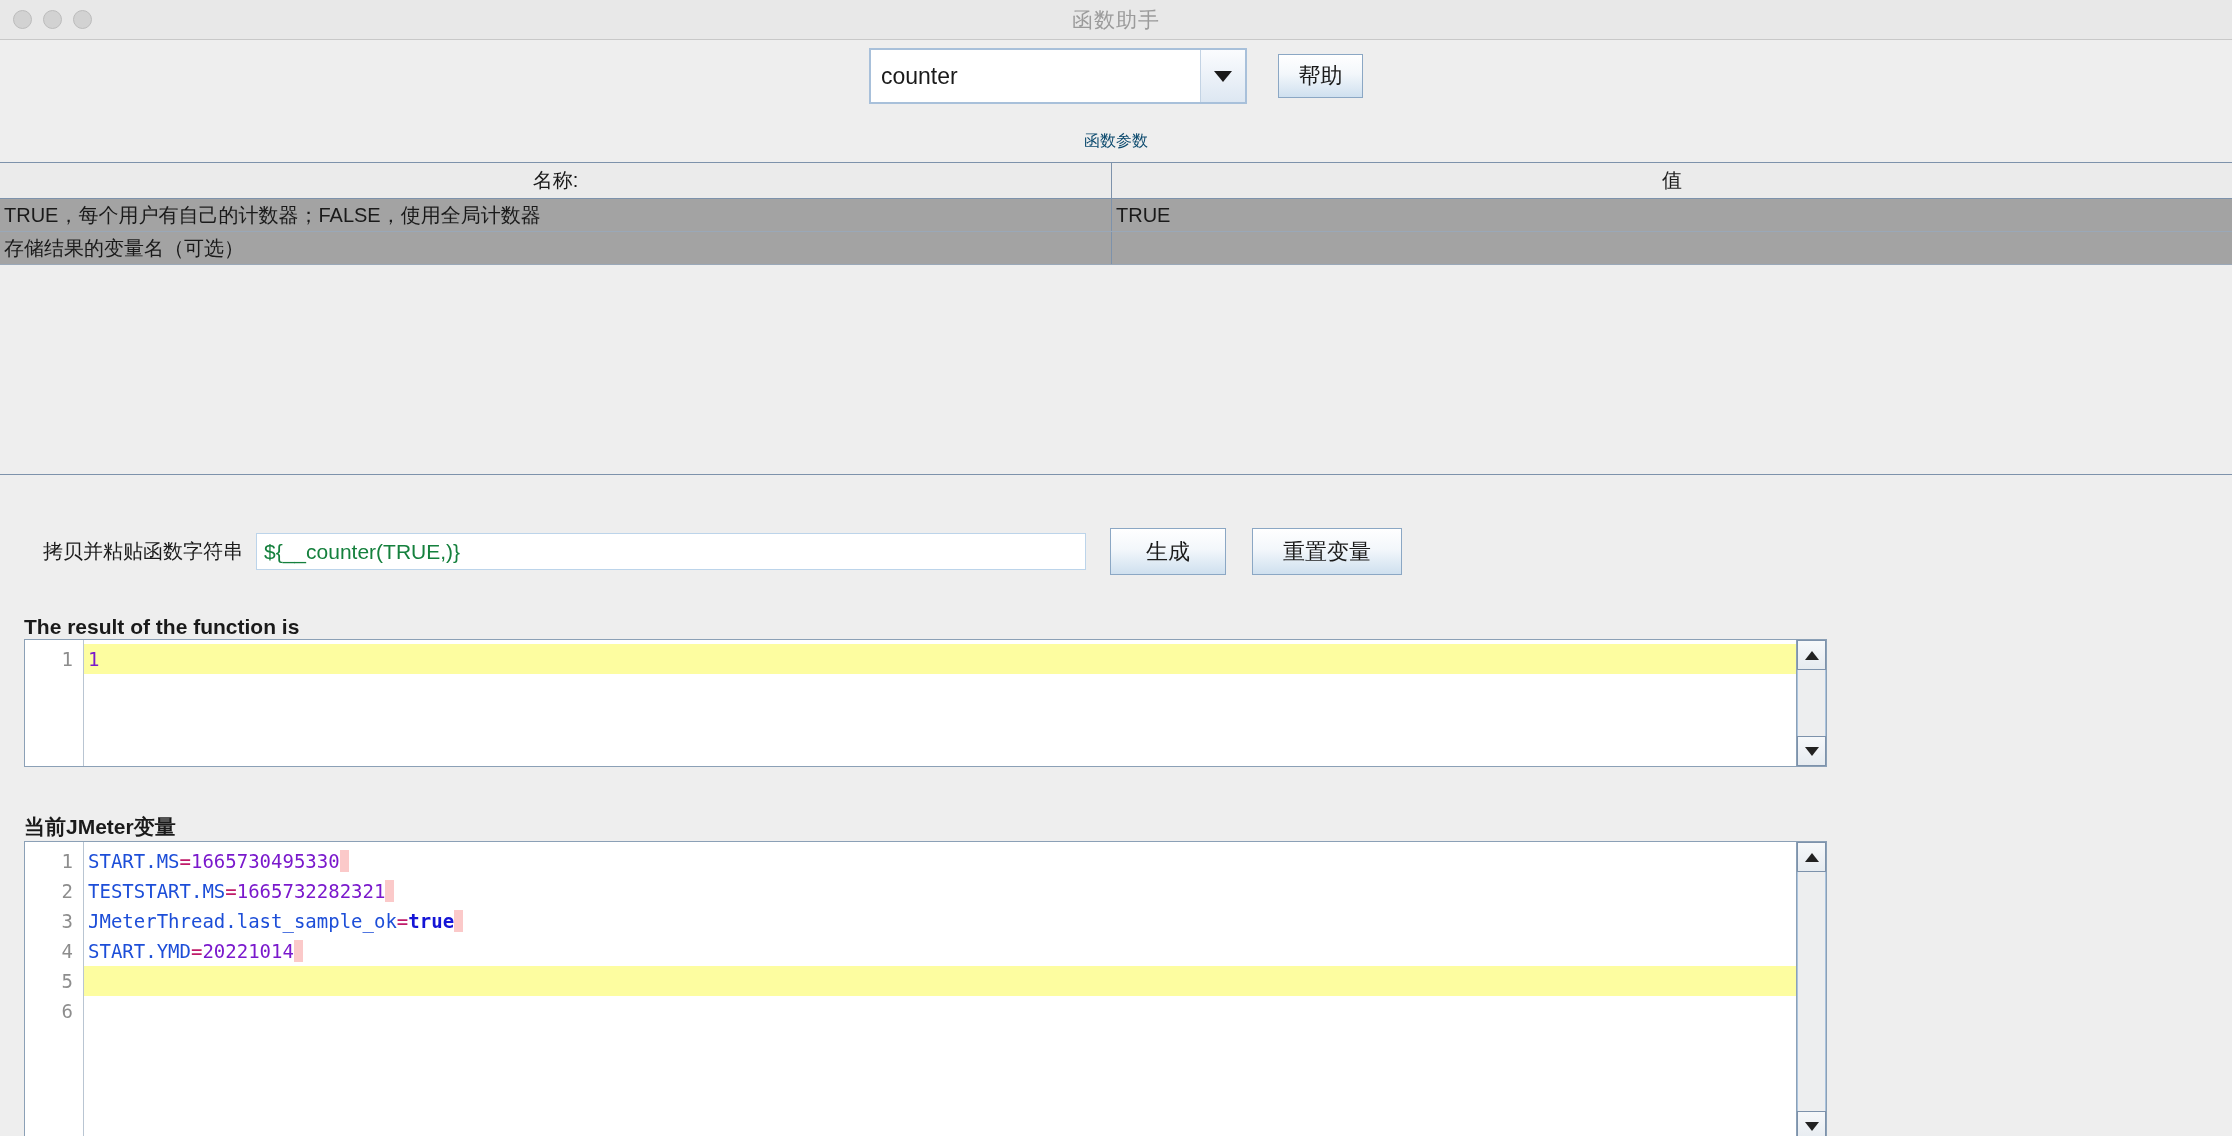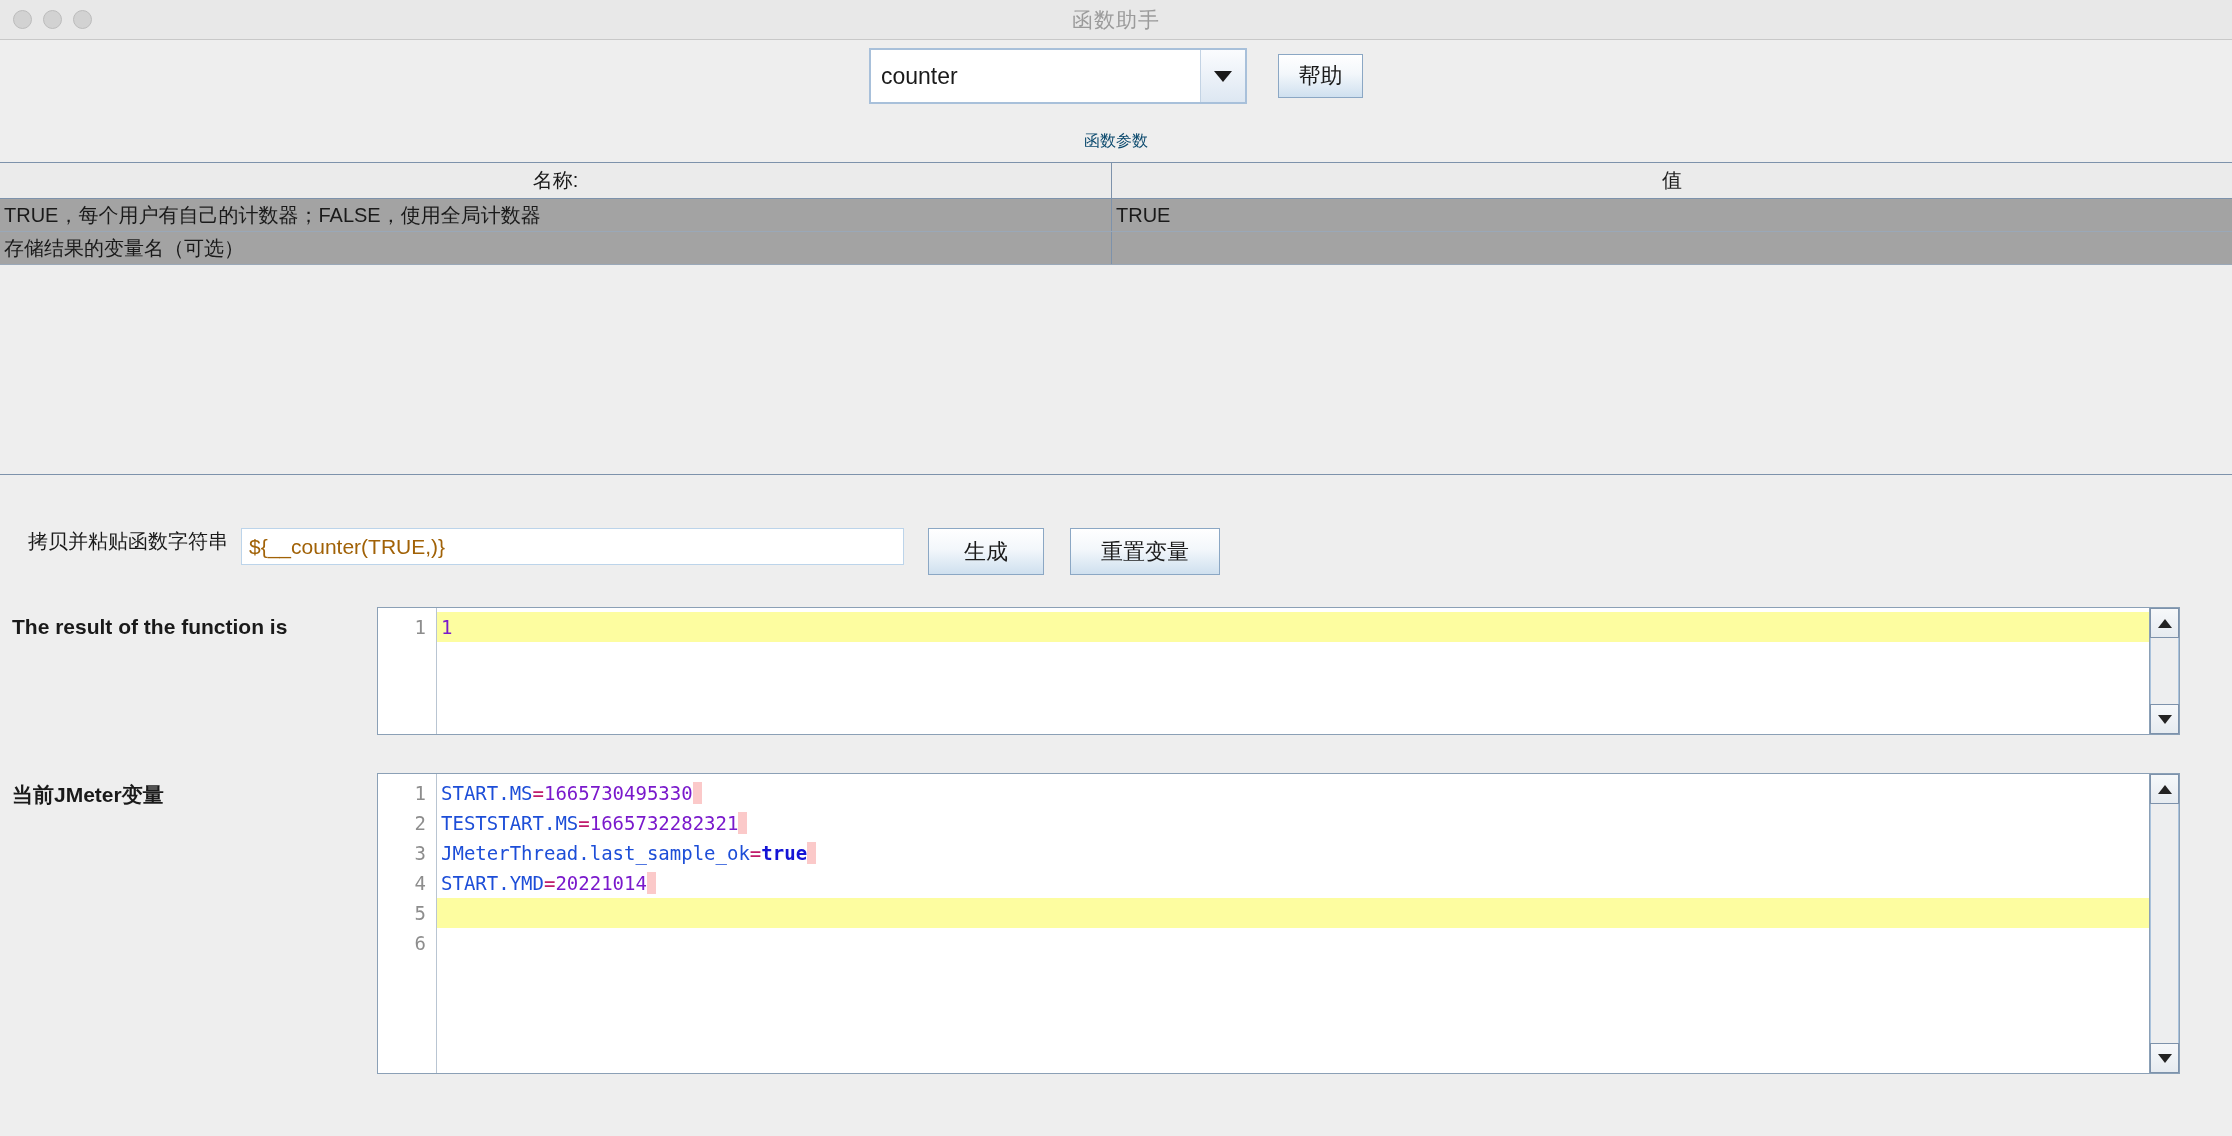"拷贝并粘贴函数字符串" .genrow { align-items: flex-start -> center; padding-left: 28px -> 43px }
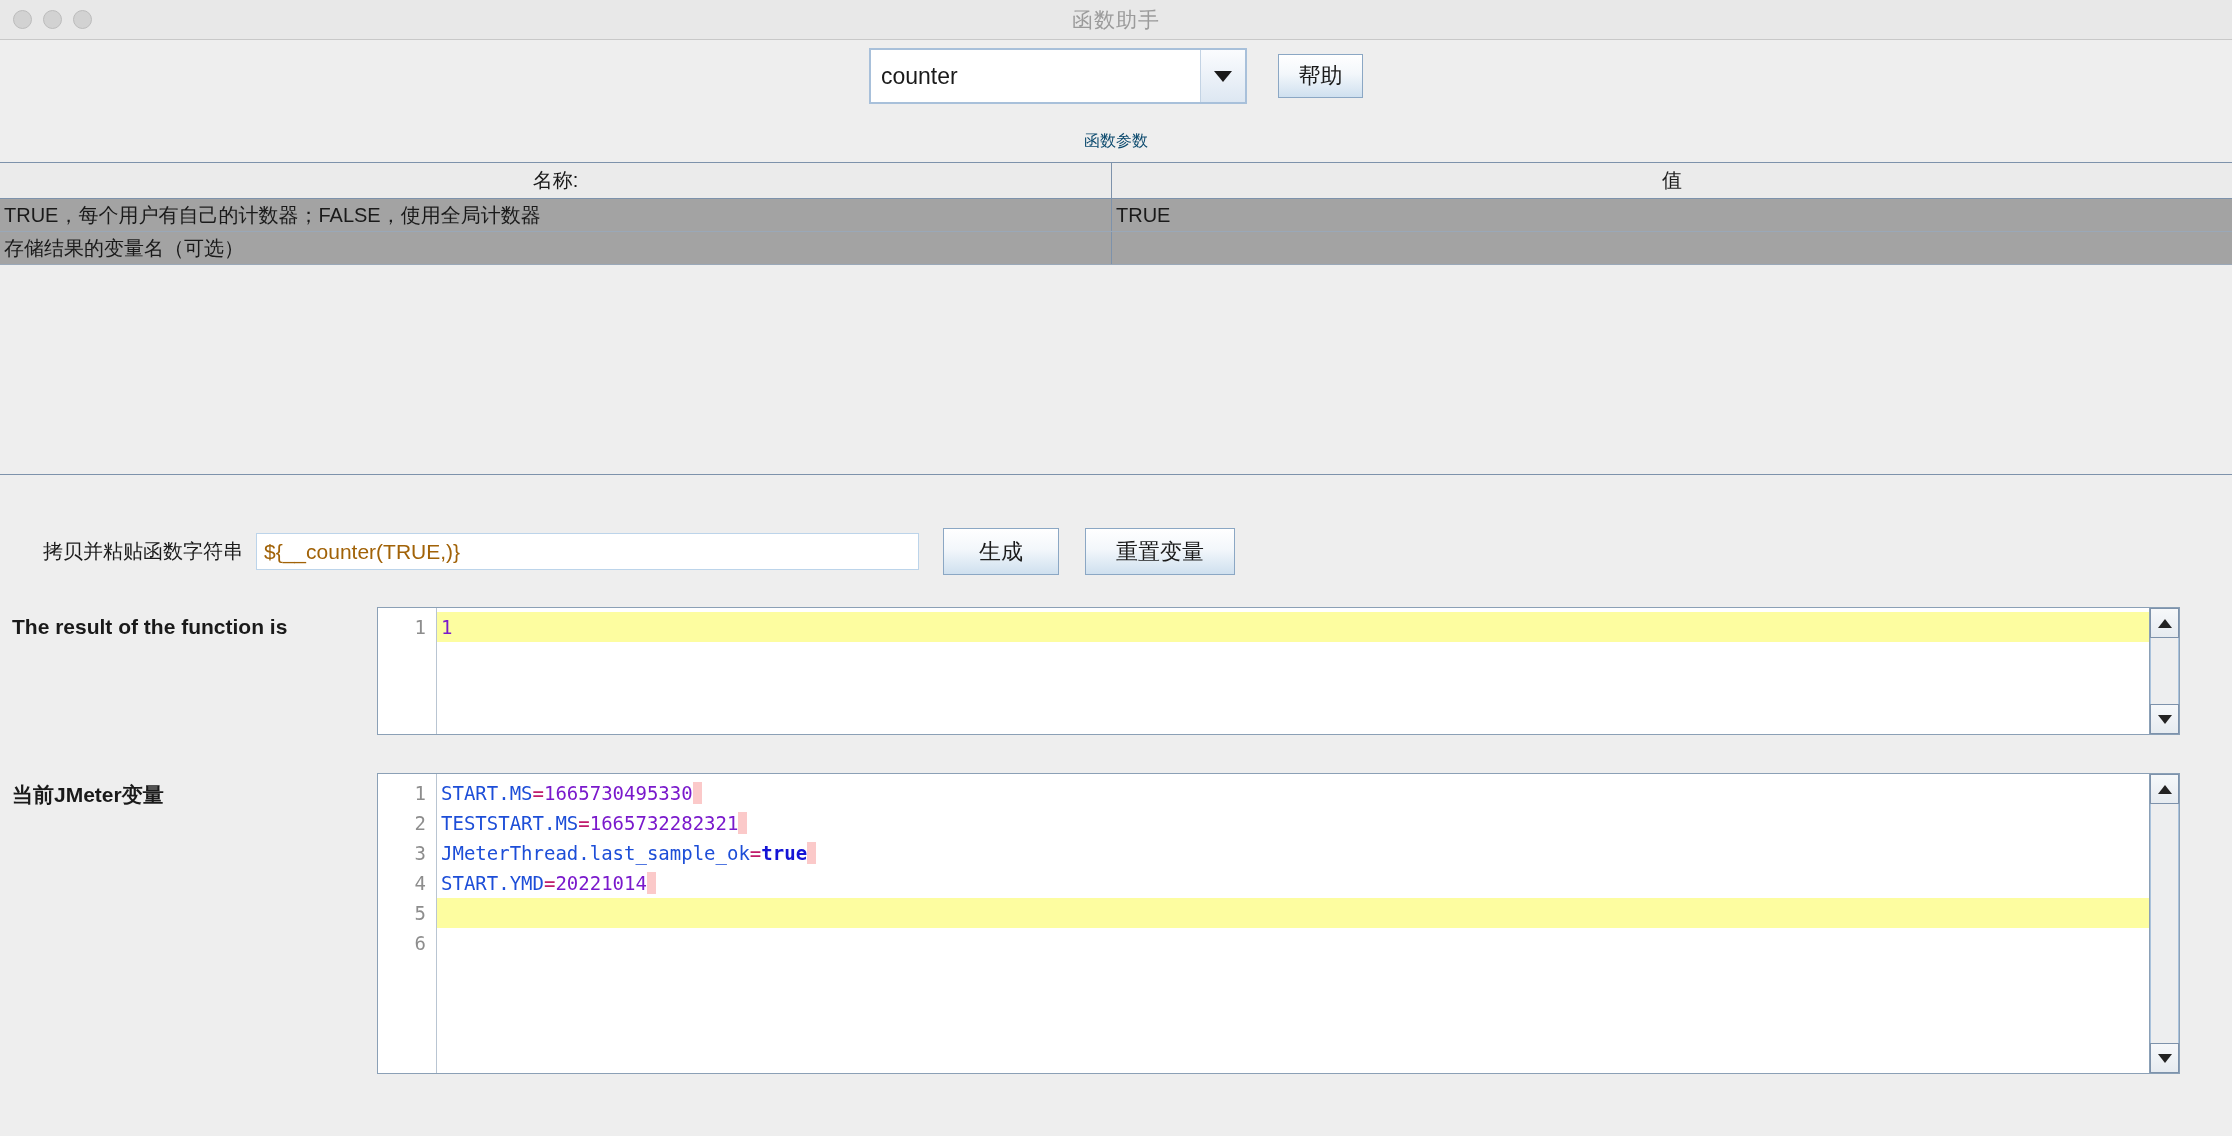"${__counter(TRUE,)}" .genfield { color: #a16207 -> #15803d; width: 663px -> 830px }
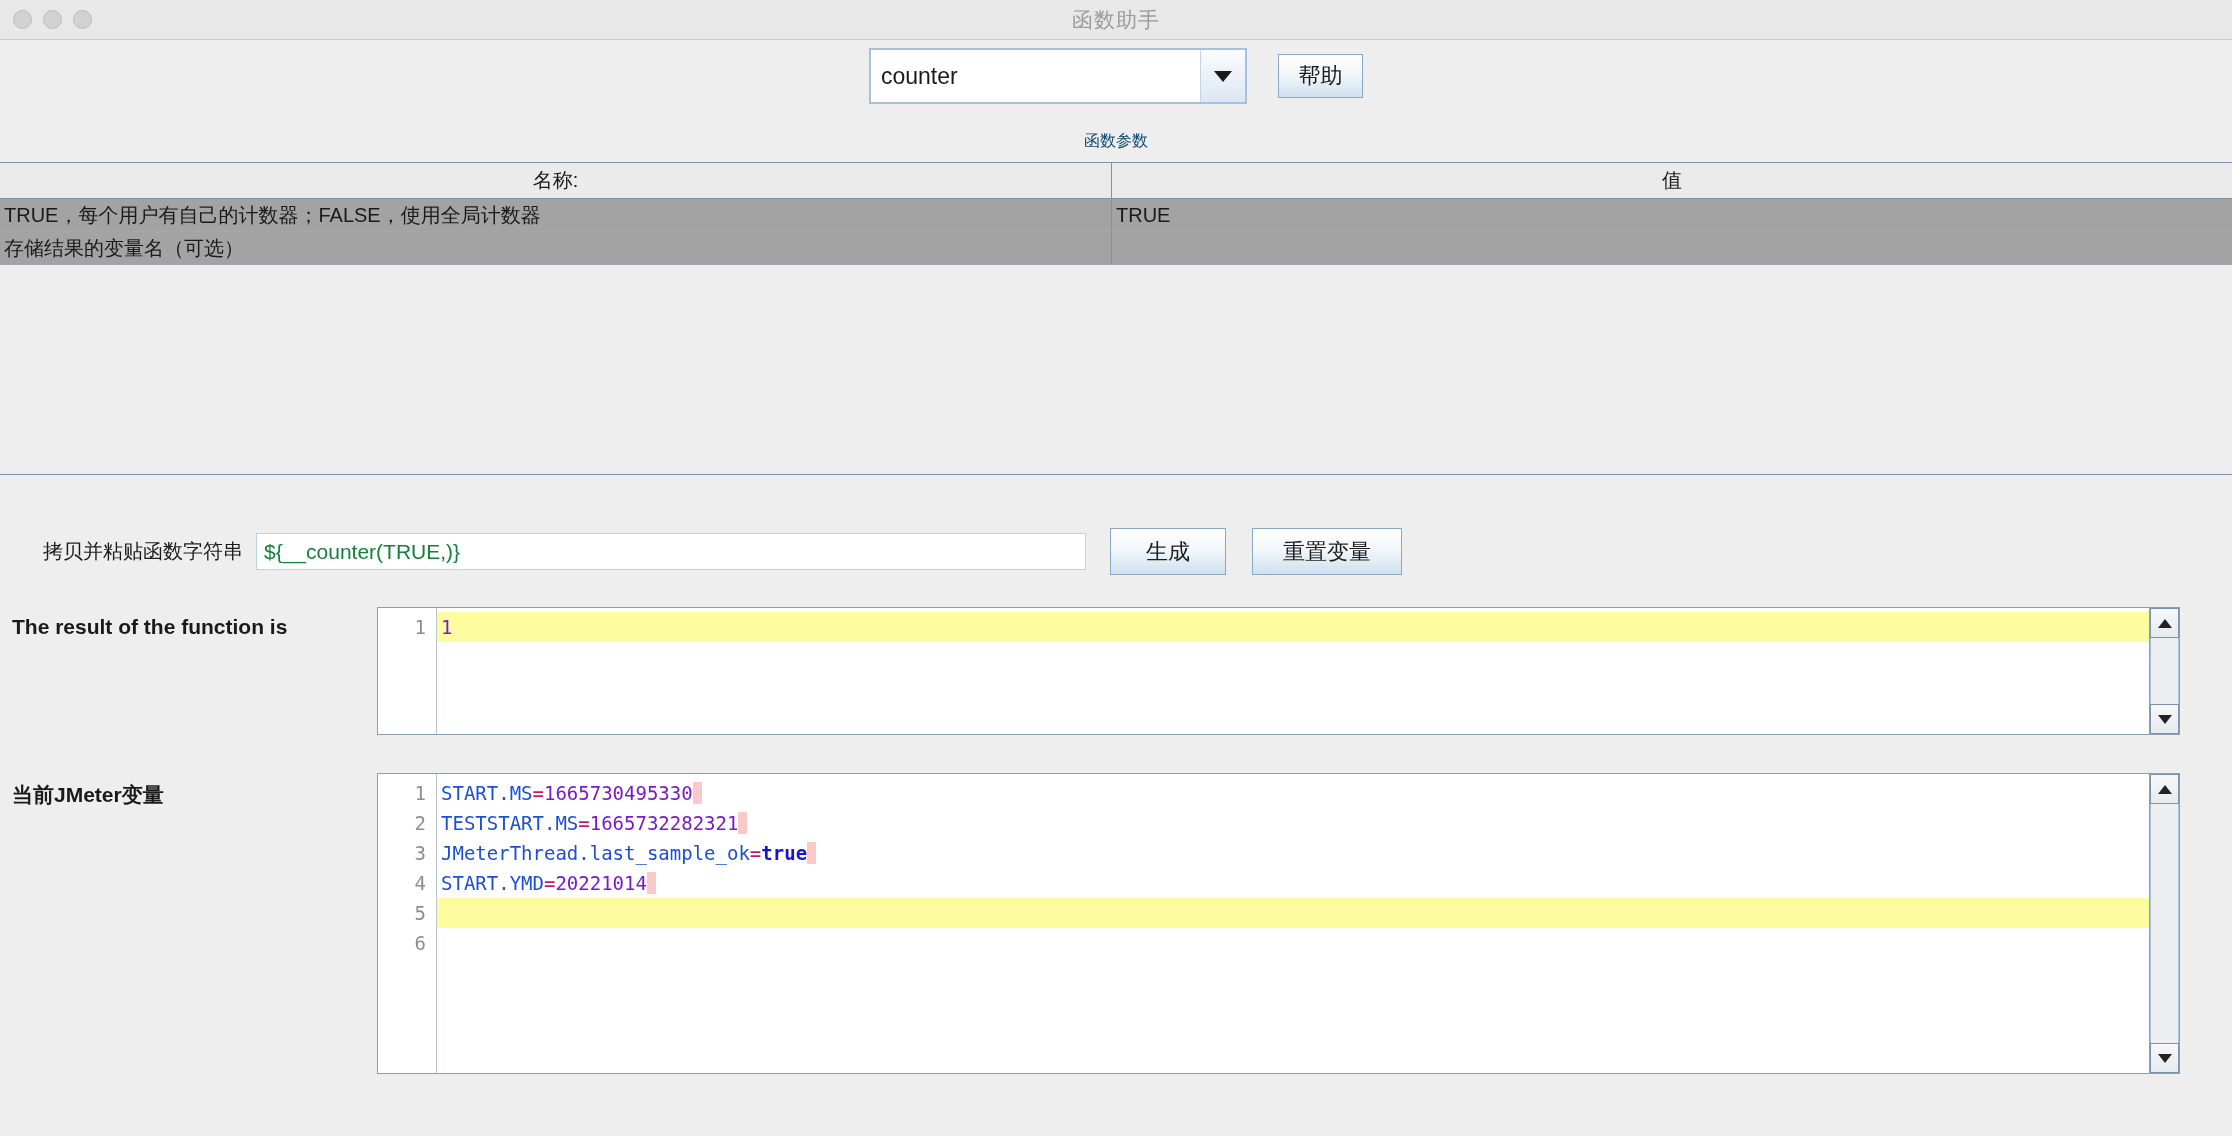"The result of the function" .paneblock { flex-direction: none -> column; padding-left: 12px -> 24px }
